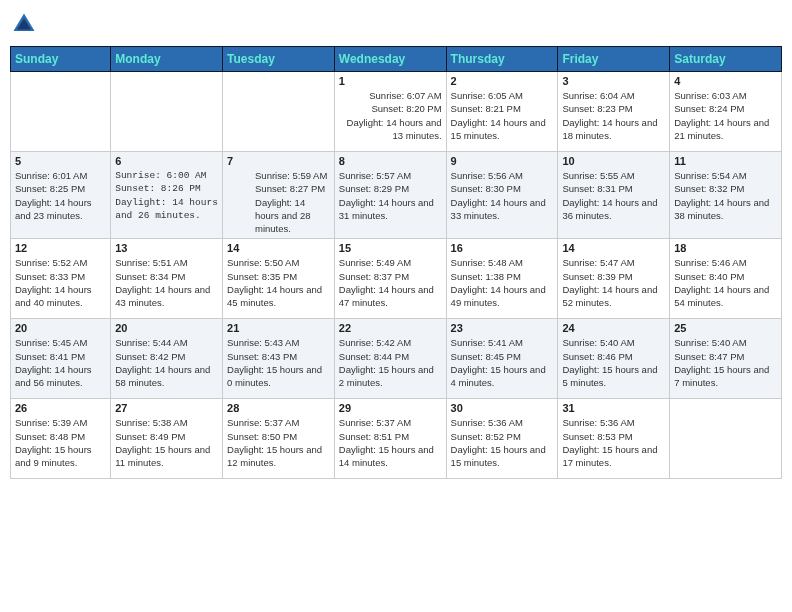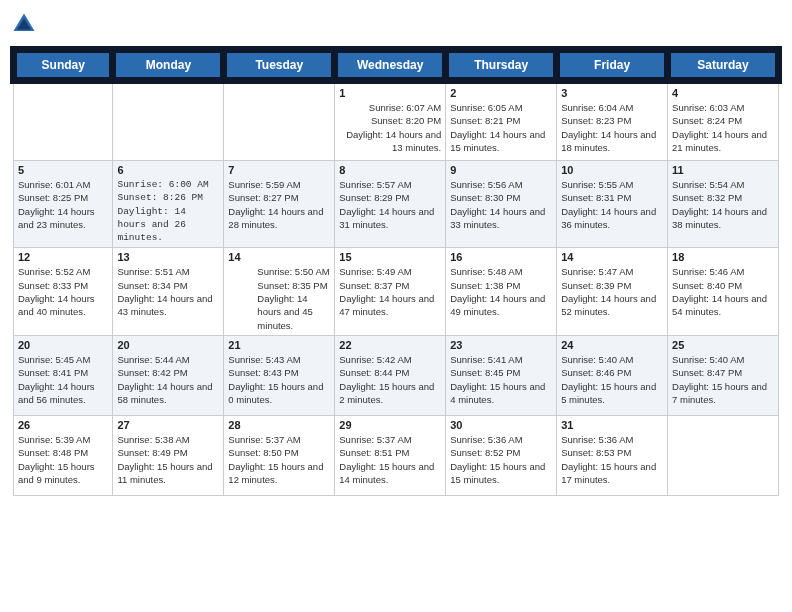"Sunday" th { border: 7px solid #0f172a -> 1px solid #0f172a; color: #ffffff -> #5eead4; text-align: center -> left }
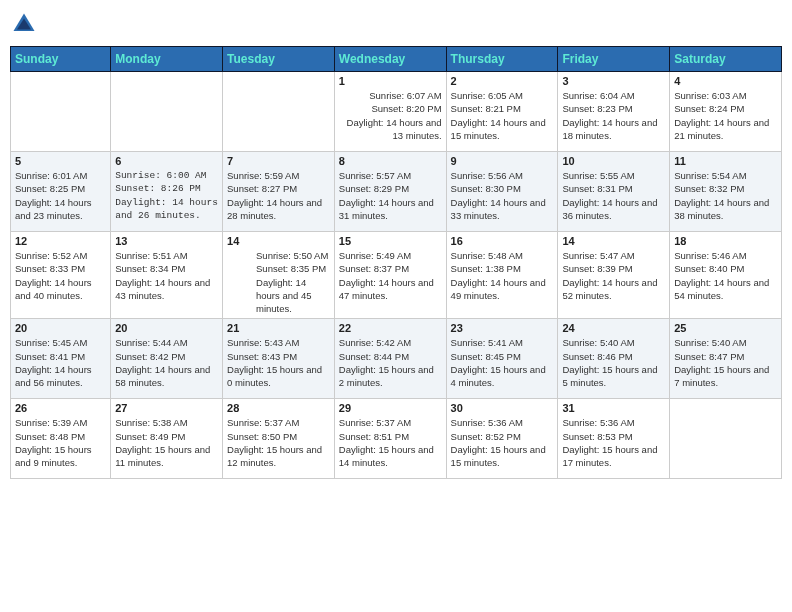"Sunrise: 5:59 AM" div.day-detail { margin-left: none -> 28px }
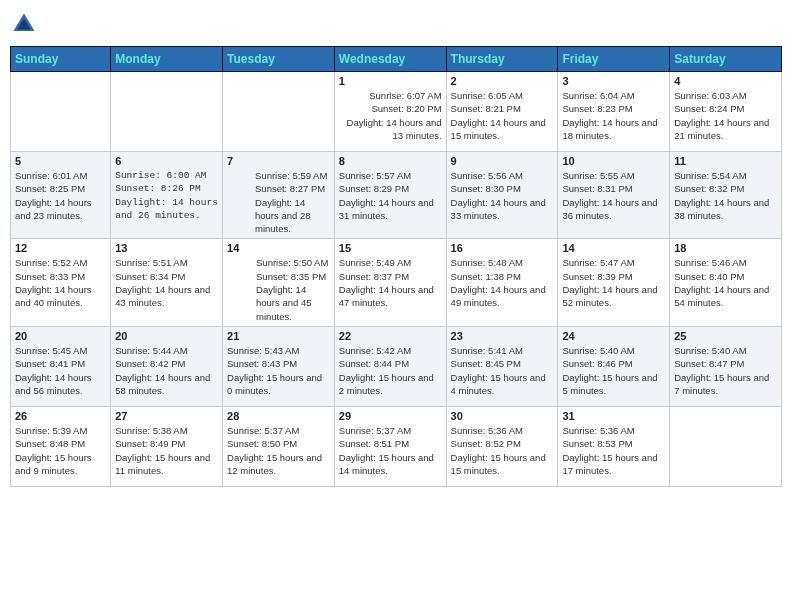"Sunrise: 5:50 AM" div.day-detail { margin-left: 29px -> none }
